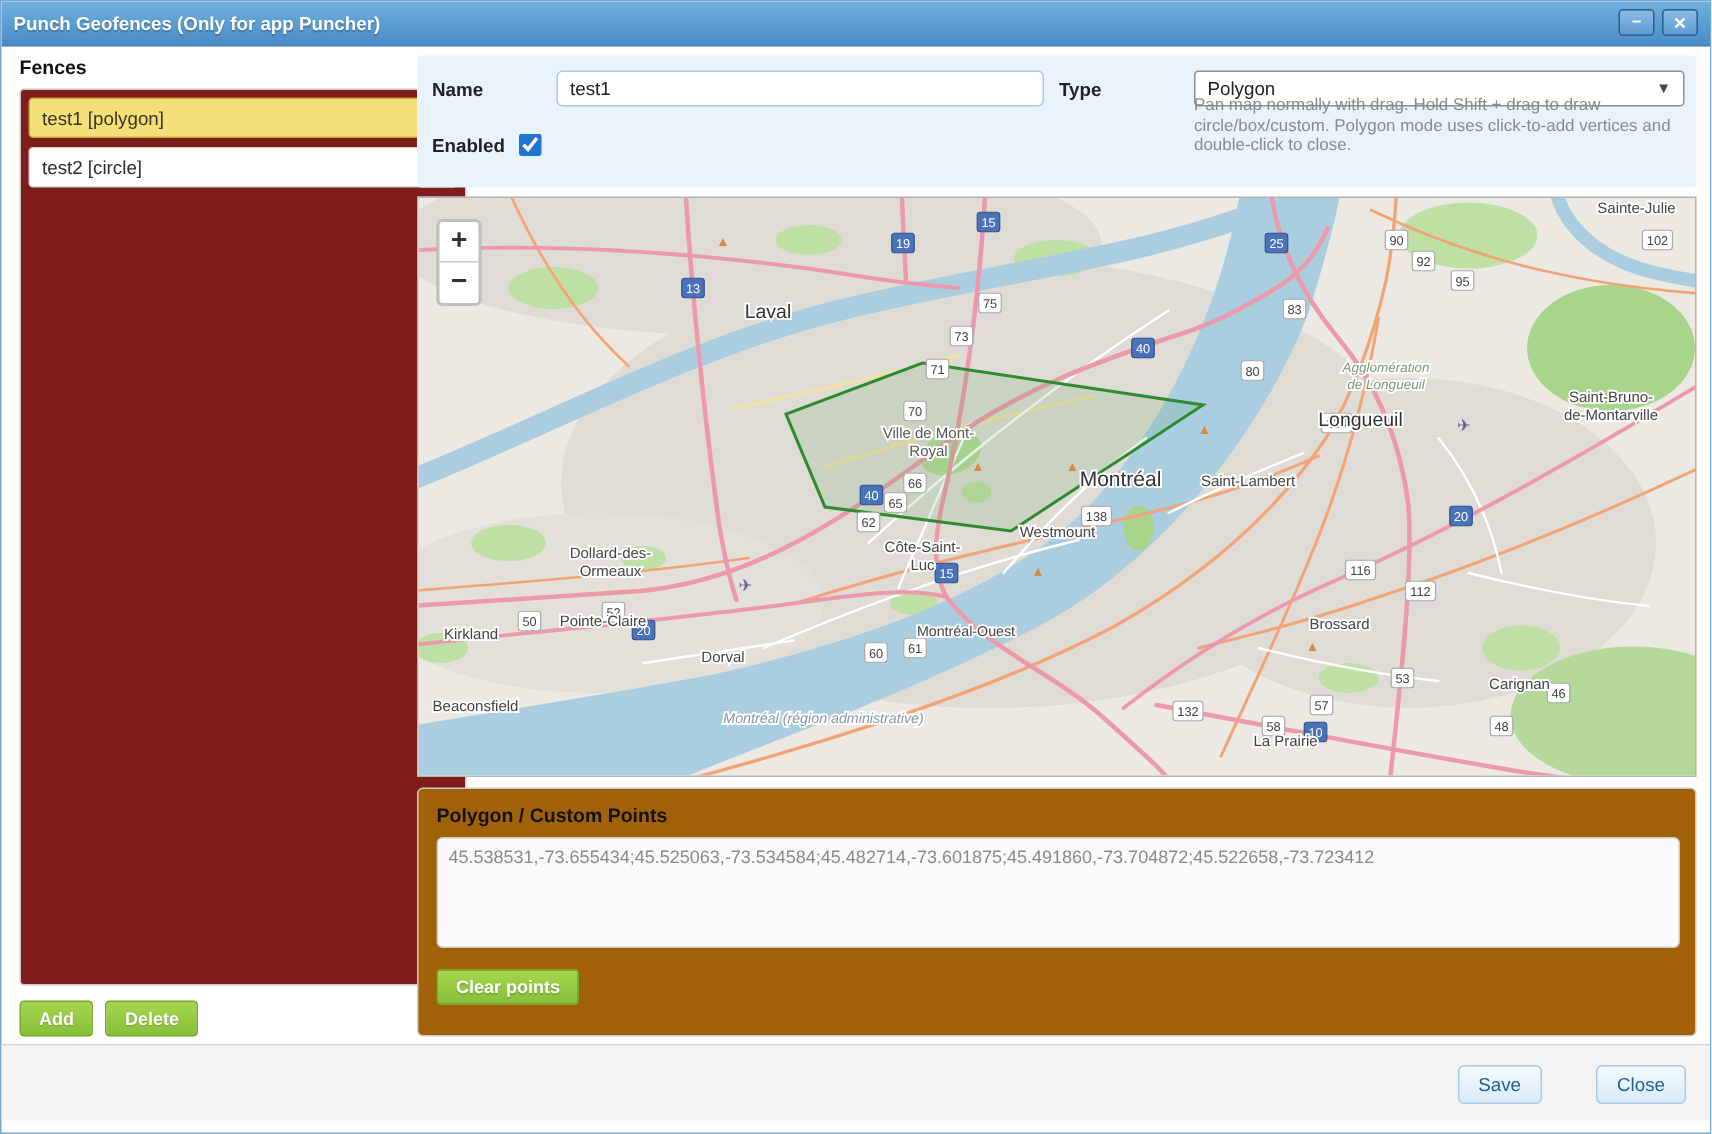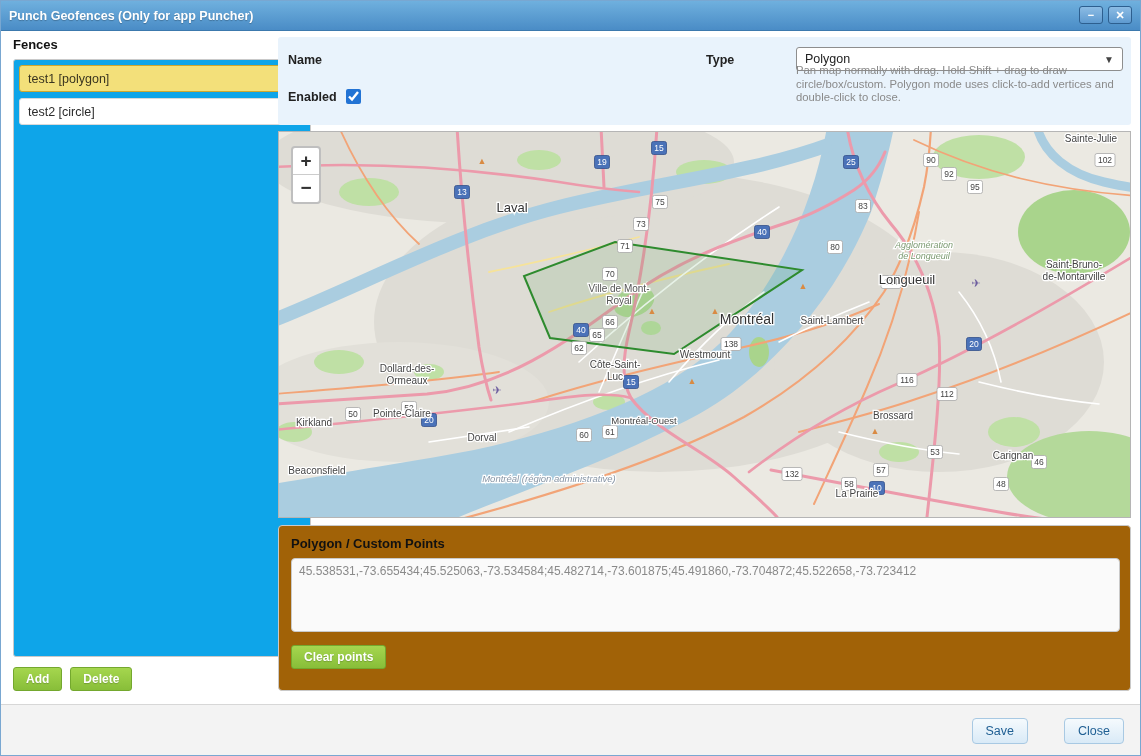"test1" input.inp-name { html: none -> <input> }
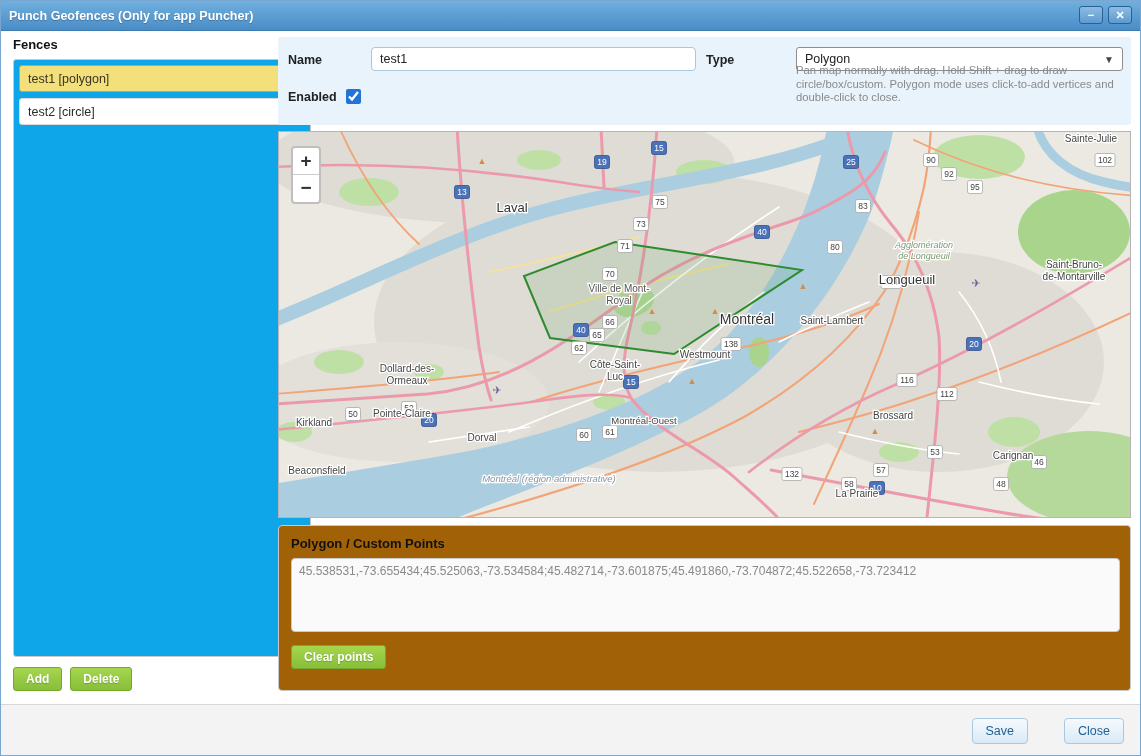"test1 [polygon]" .fence-list { background: #0ea5e9 -> #7f1d1d }
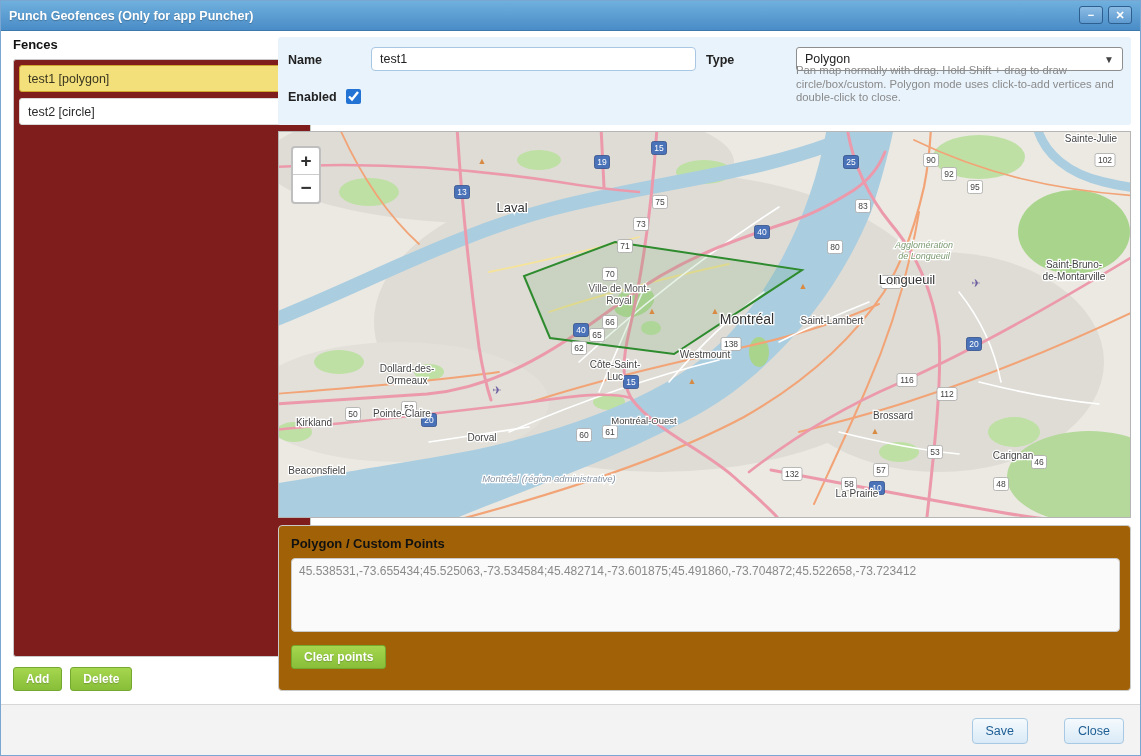"Save" .footer { bottom: 0 -> 8px }
